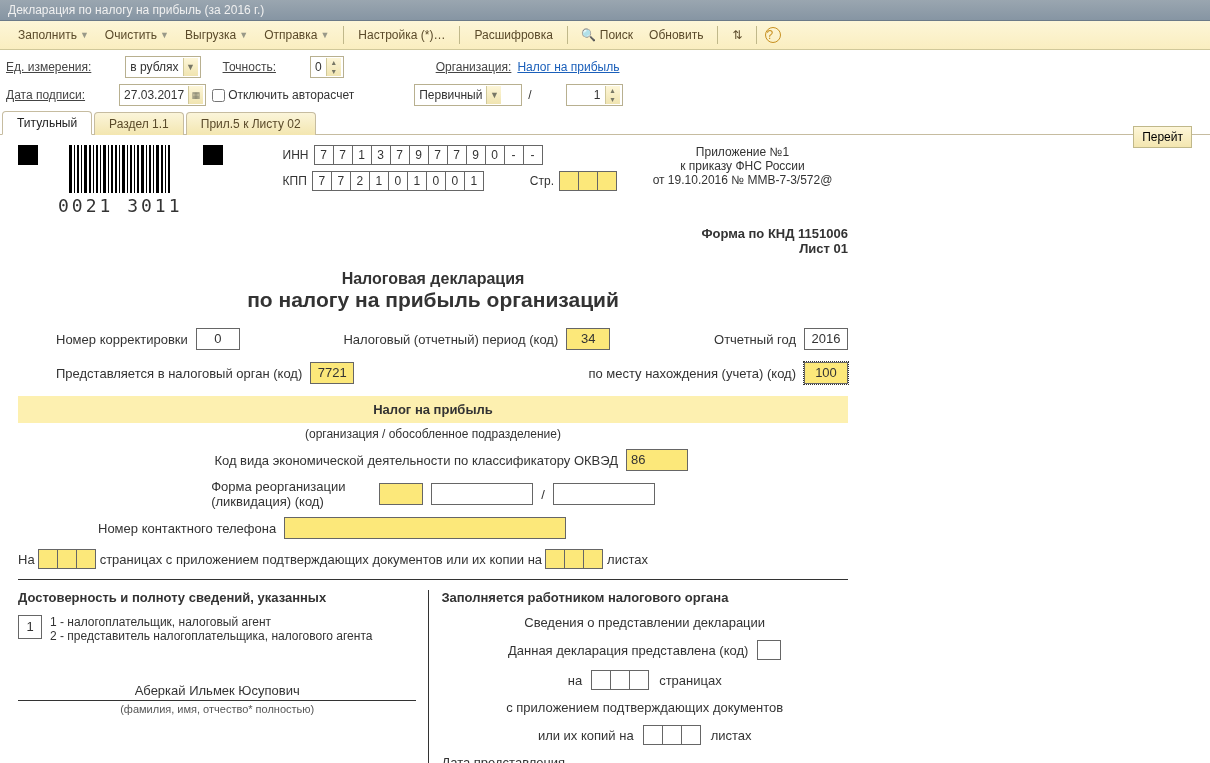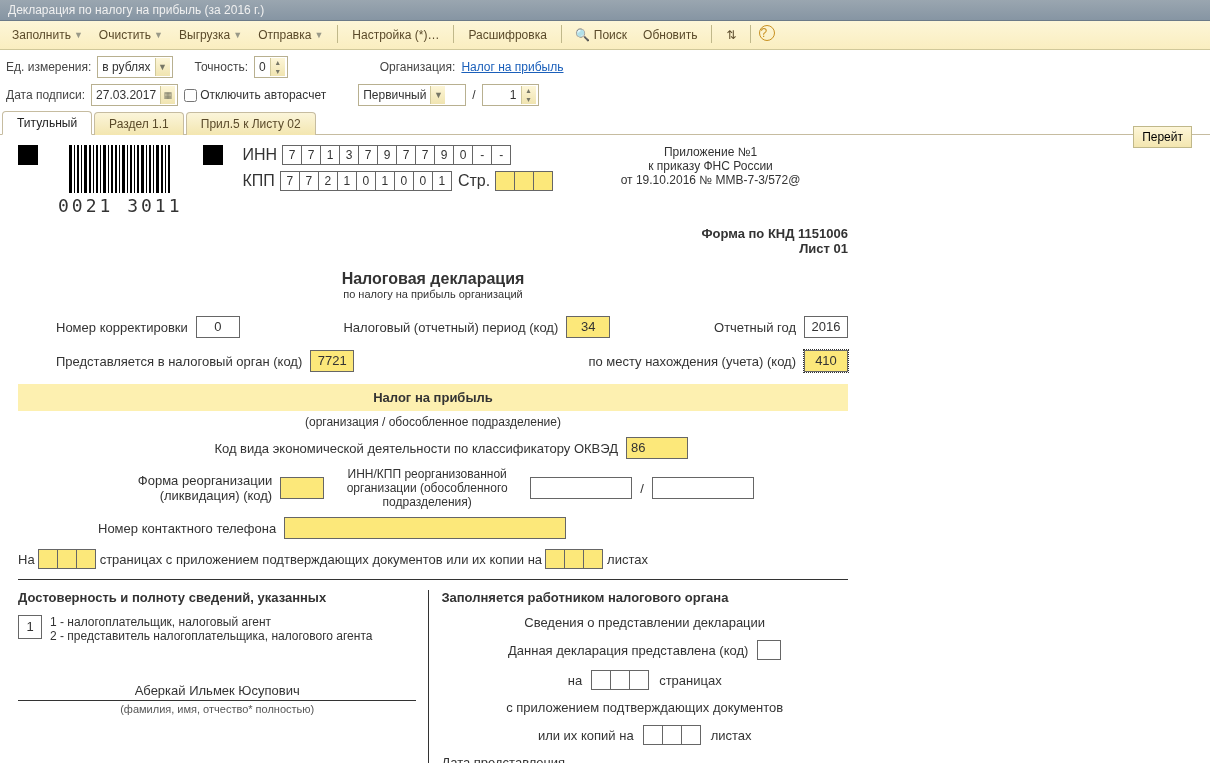"Заполнить" .toolbar { align-items: flex-start -> center; padding: 4px 6px -> 4px 12px }
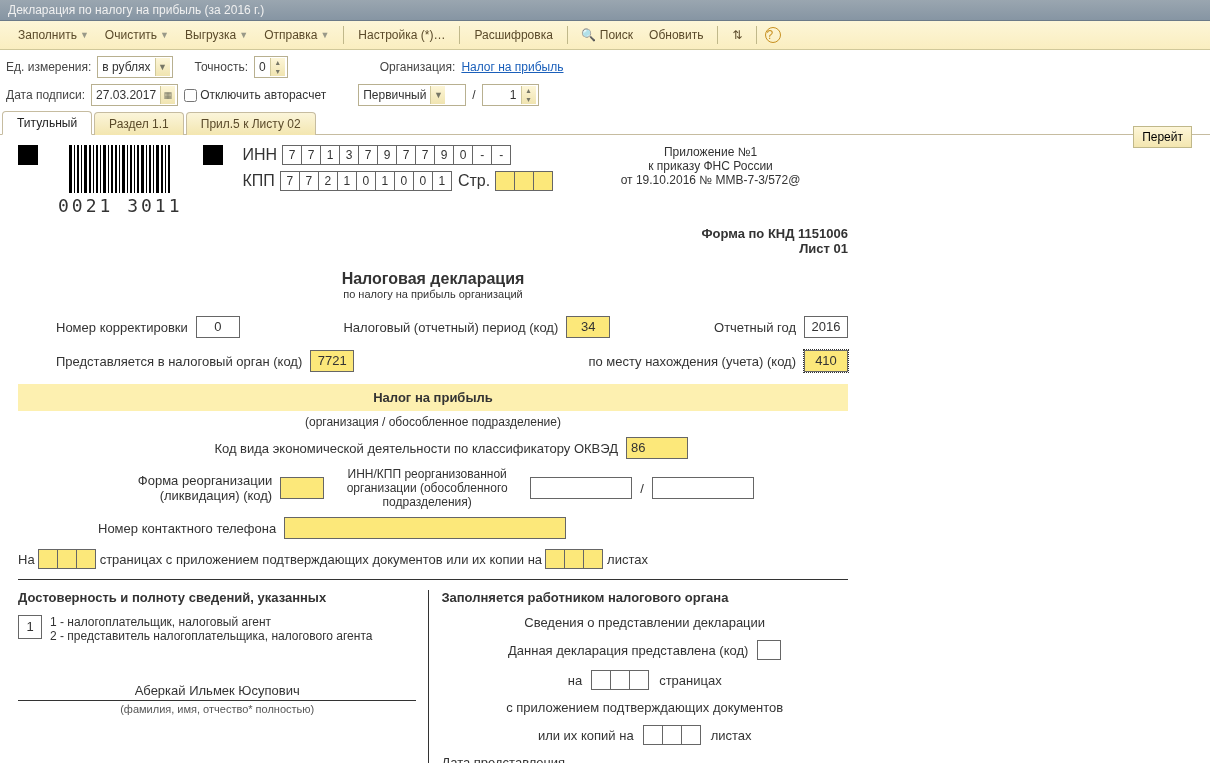"Ед. измерения:" .plabel { text-decoration: none -> underline }
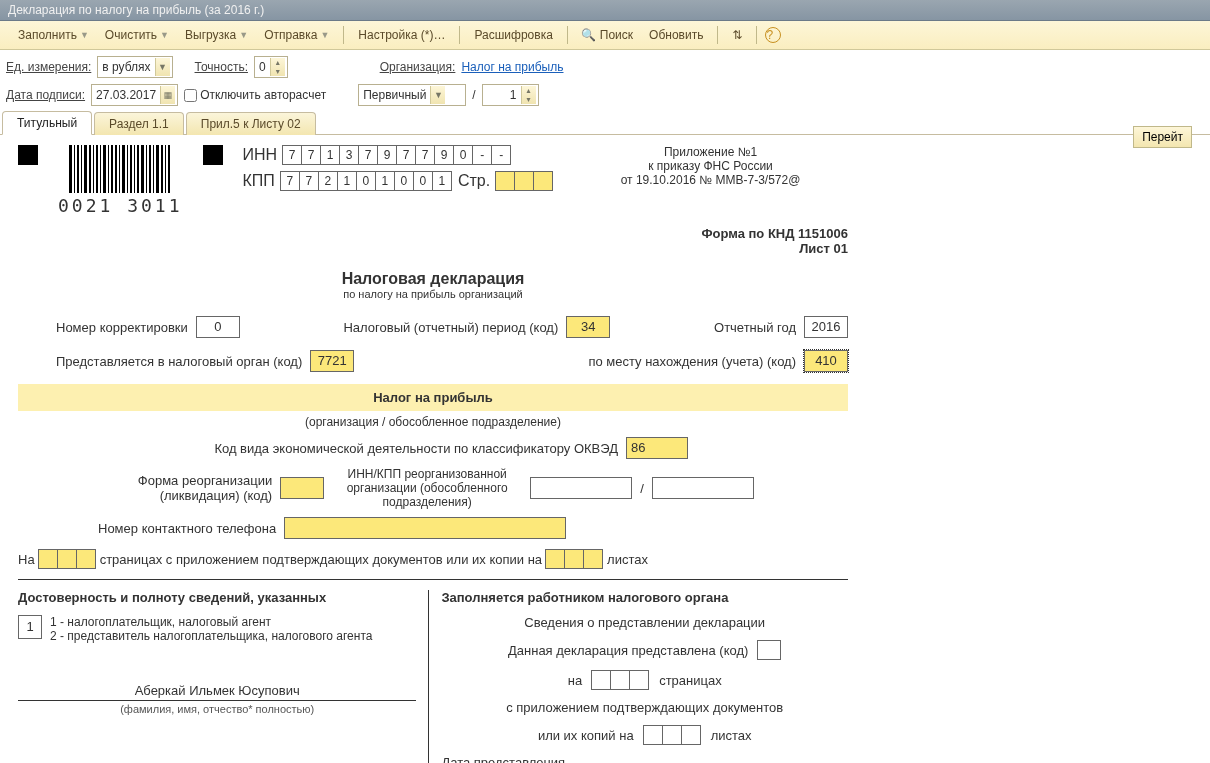"в рублях" .sel { margin-left: none -> 28px }
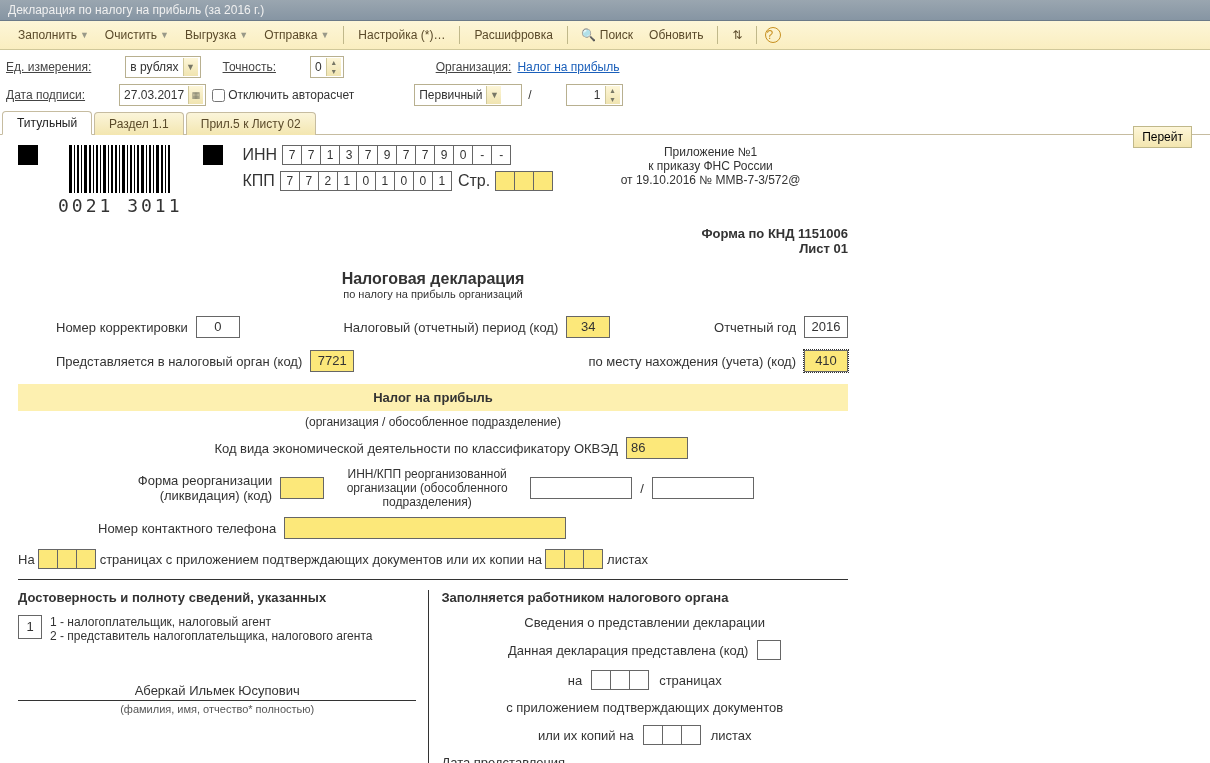"ИНН" .lbl { font-size: 16px -> 12px; margin-left: none -> 40px }
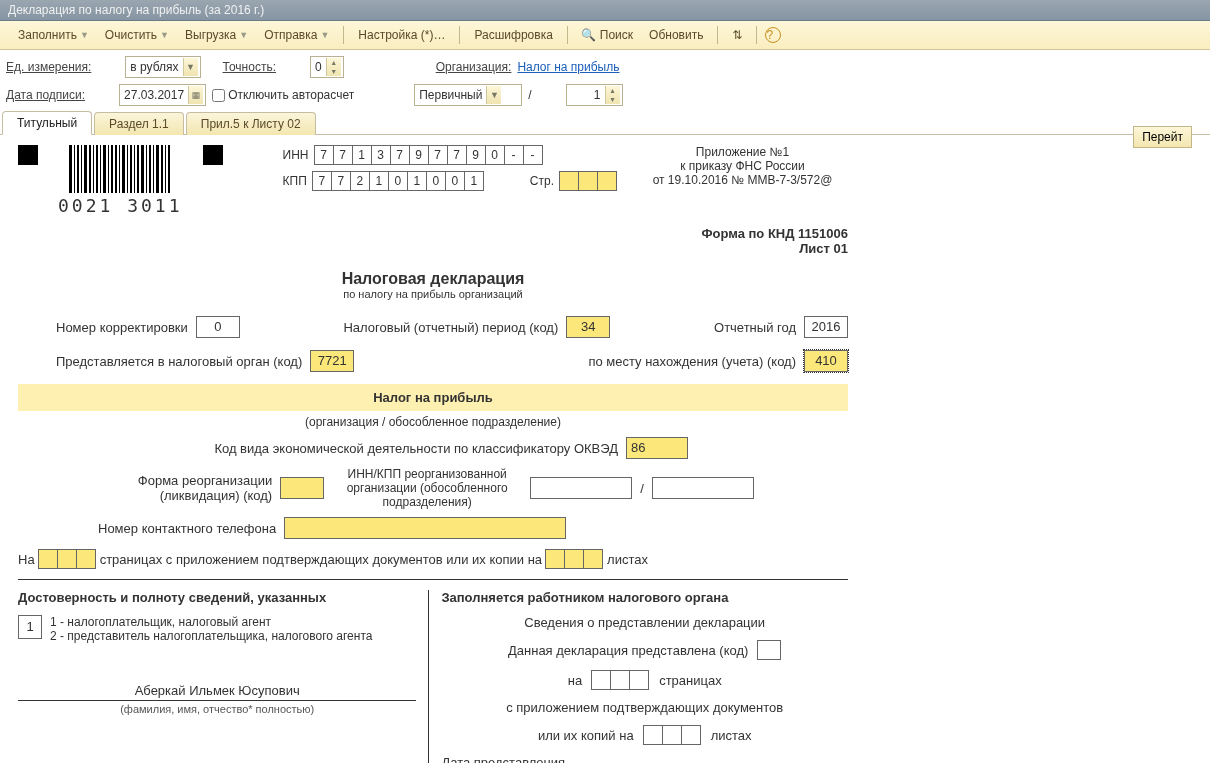"по налогу на прибыль организаций" .ttl2 { font-size: 11px -> 21px; font-weight: normal -> bold }
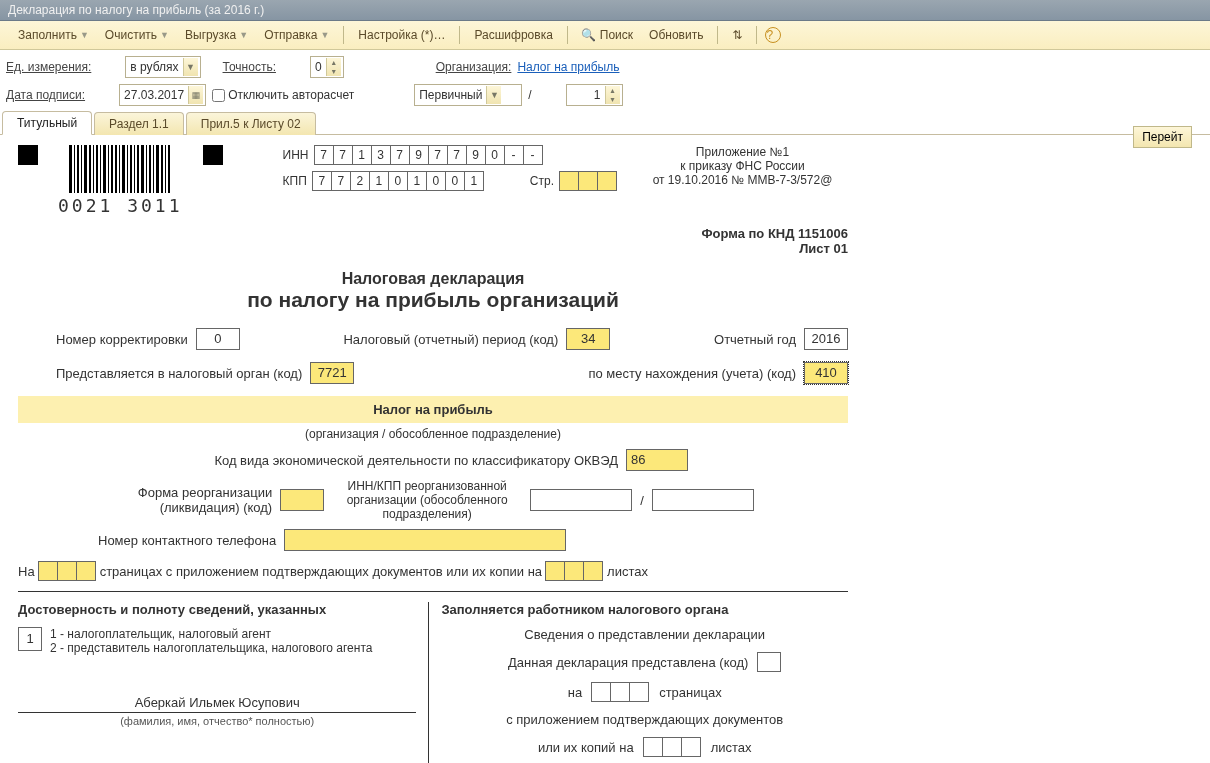"410" span.box { text: 410 -> 100 }
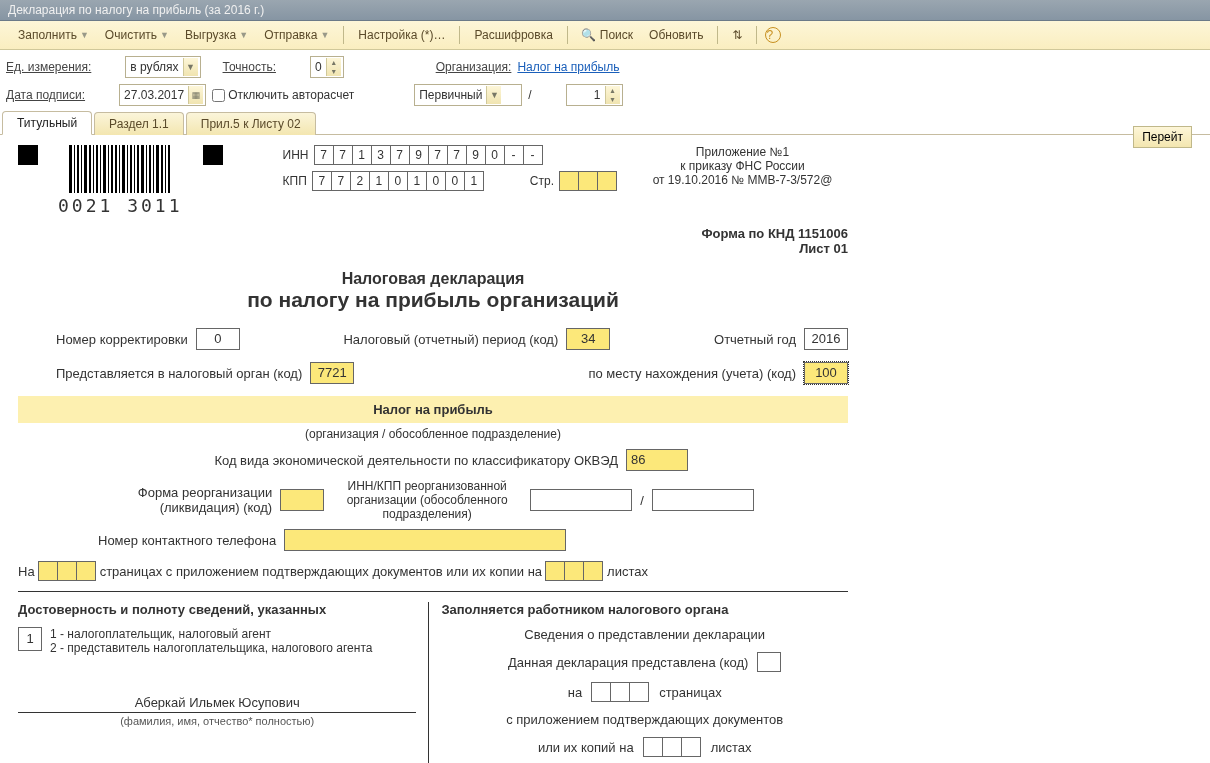"Форма реорганизации" span { text-align: right -> left }
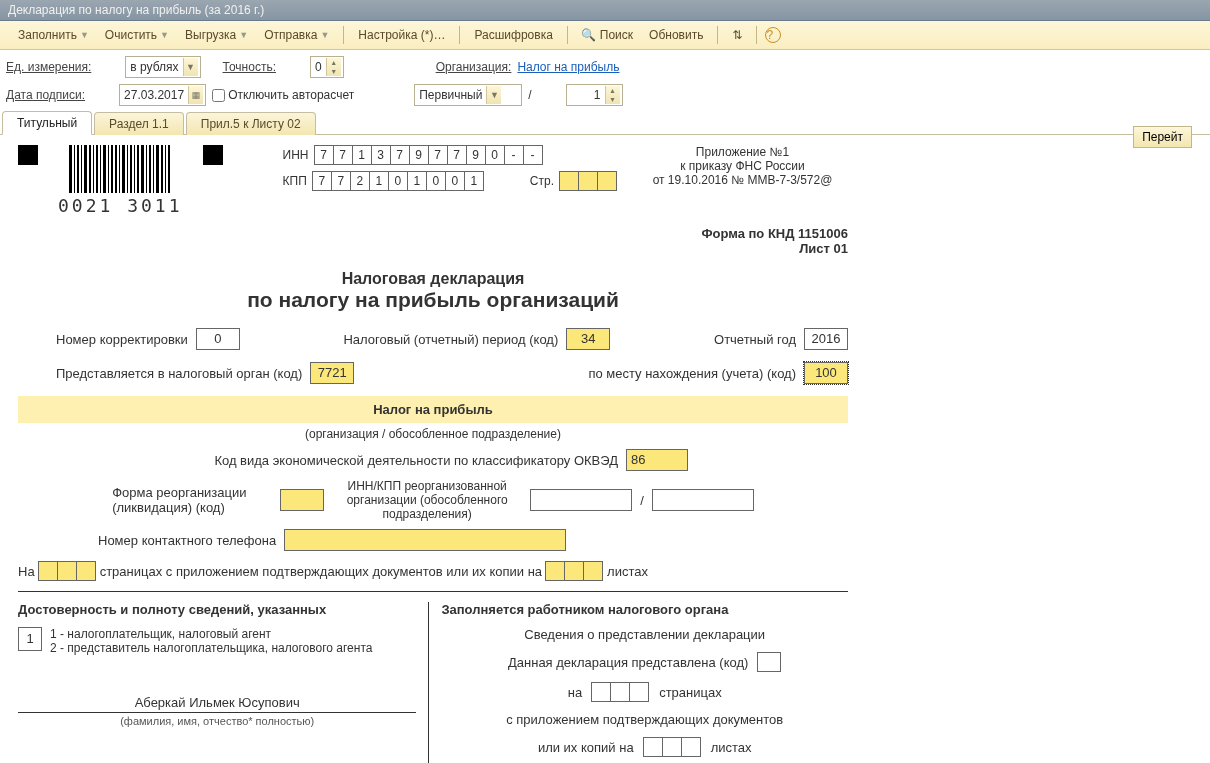"ИНН/КПП реорганизованной" span { html: <span><span>ИНН/КПП реорганизованной</span><br><span>организации (обособленного</span><br><span>подразделения)</span></span> -> none }
